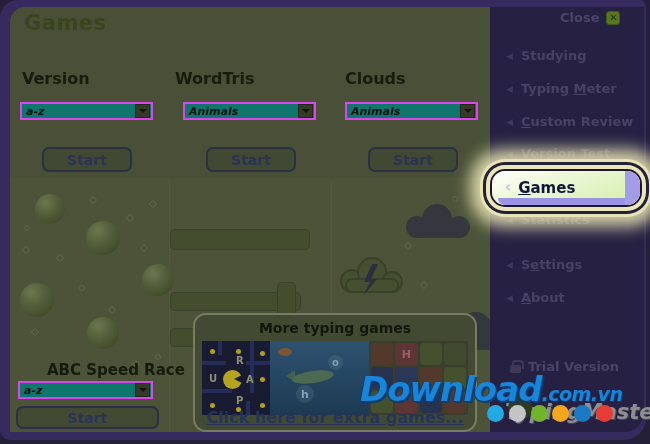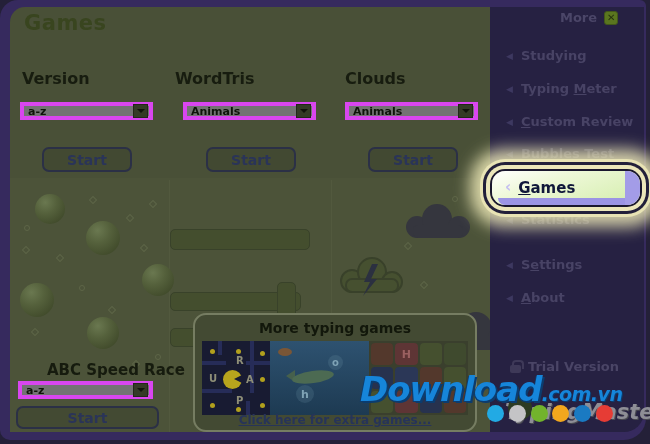"More" span.close-label { text: More -> Close }
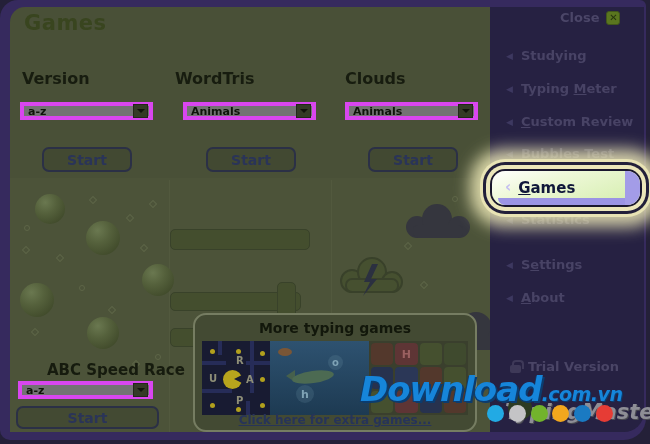"a-z" .combo { background: #737373 -> #0f766e; border: 4px solid #d946ef -> 2px solid #d946ef; font-style: none -> italic }
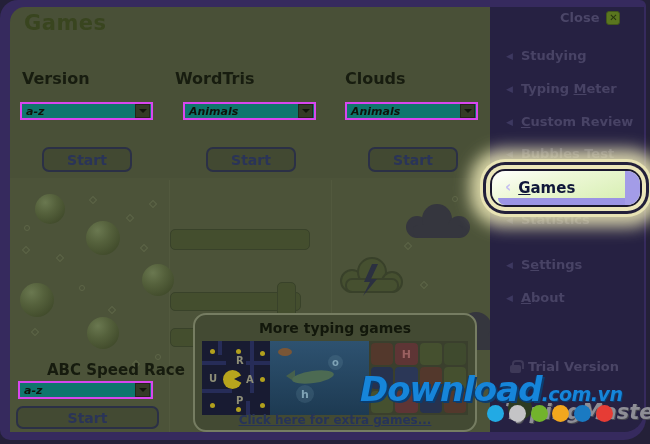"Bubbles Test" span { text: Bubbles -> Version }
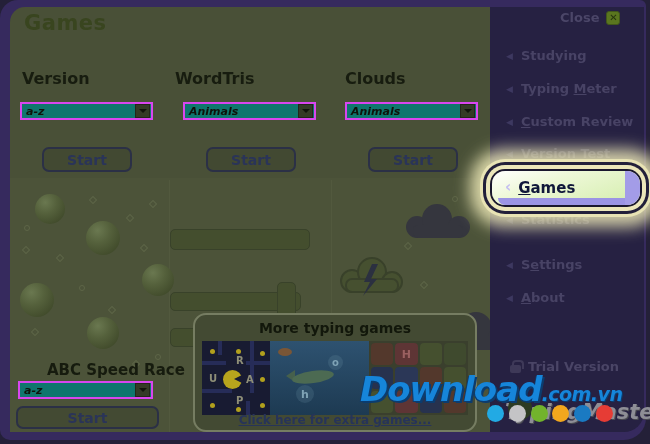"Click here for extra games..." .popup-link { font-size: 12px -> 16px }
